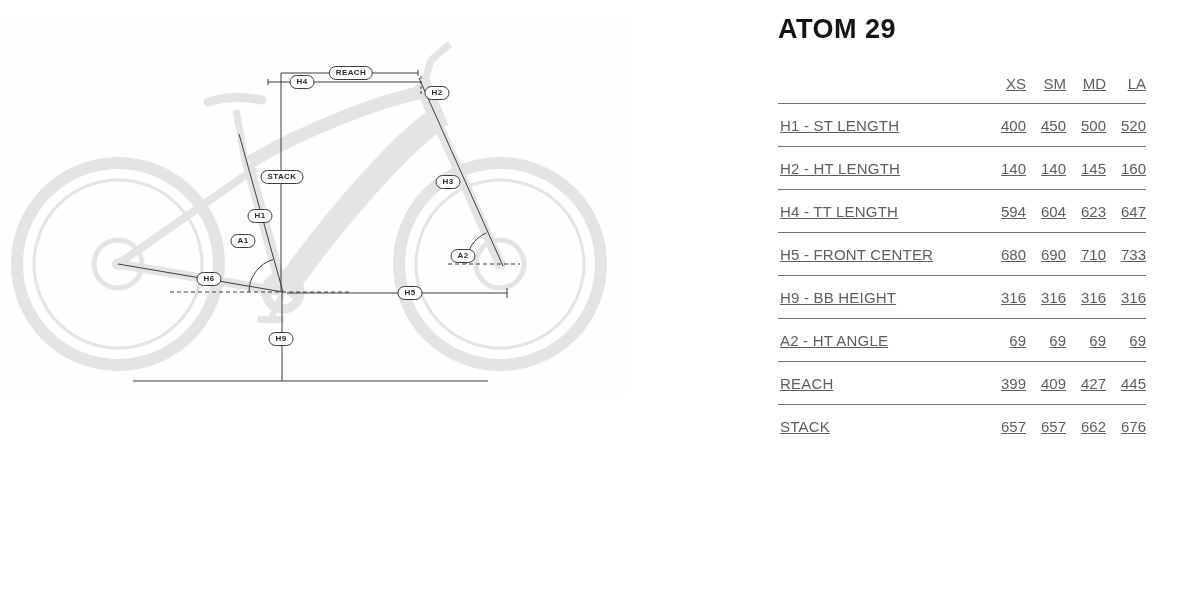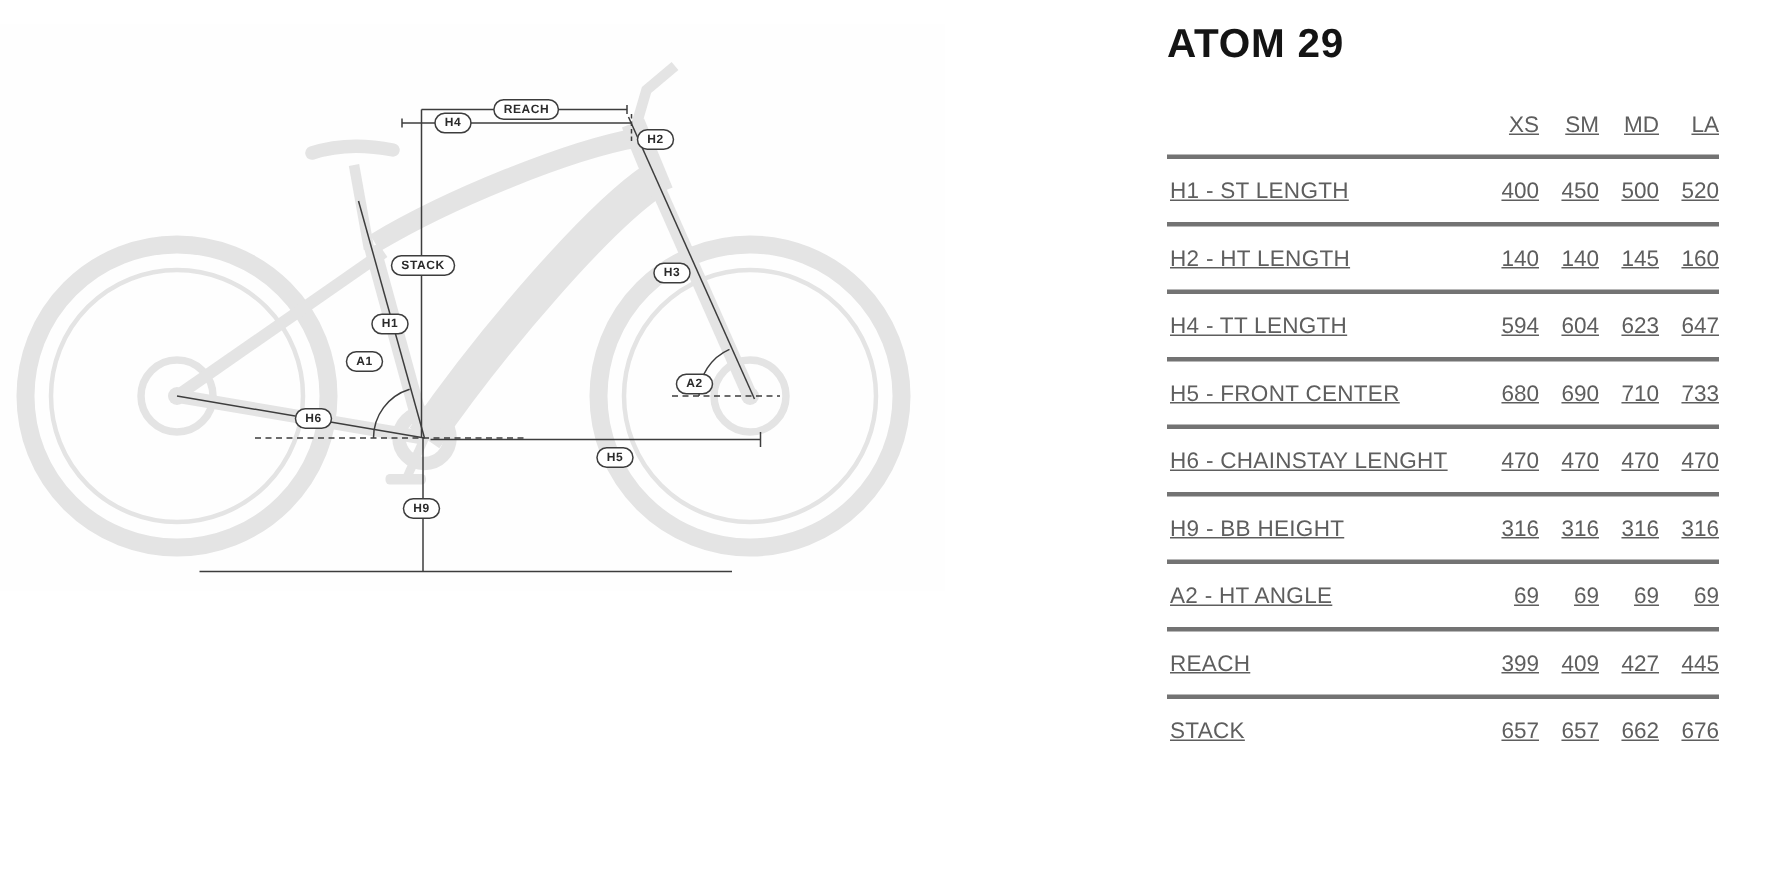"H1 - ST LENGTH" table.geo td { border-top: 3px solid #737373 -> 1px solid #737373 }
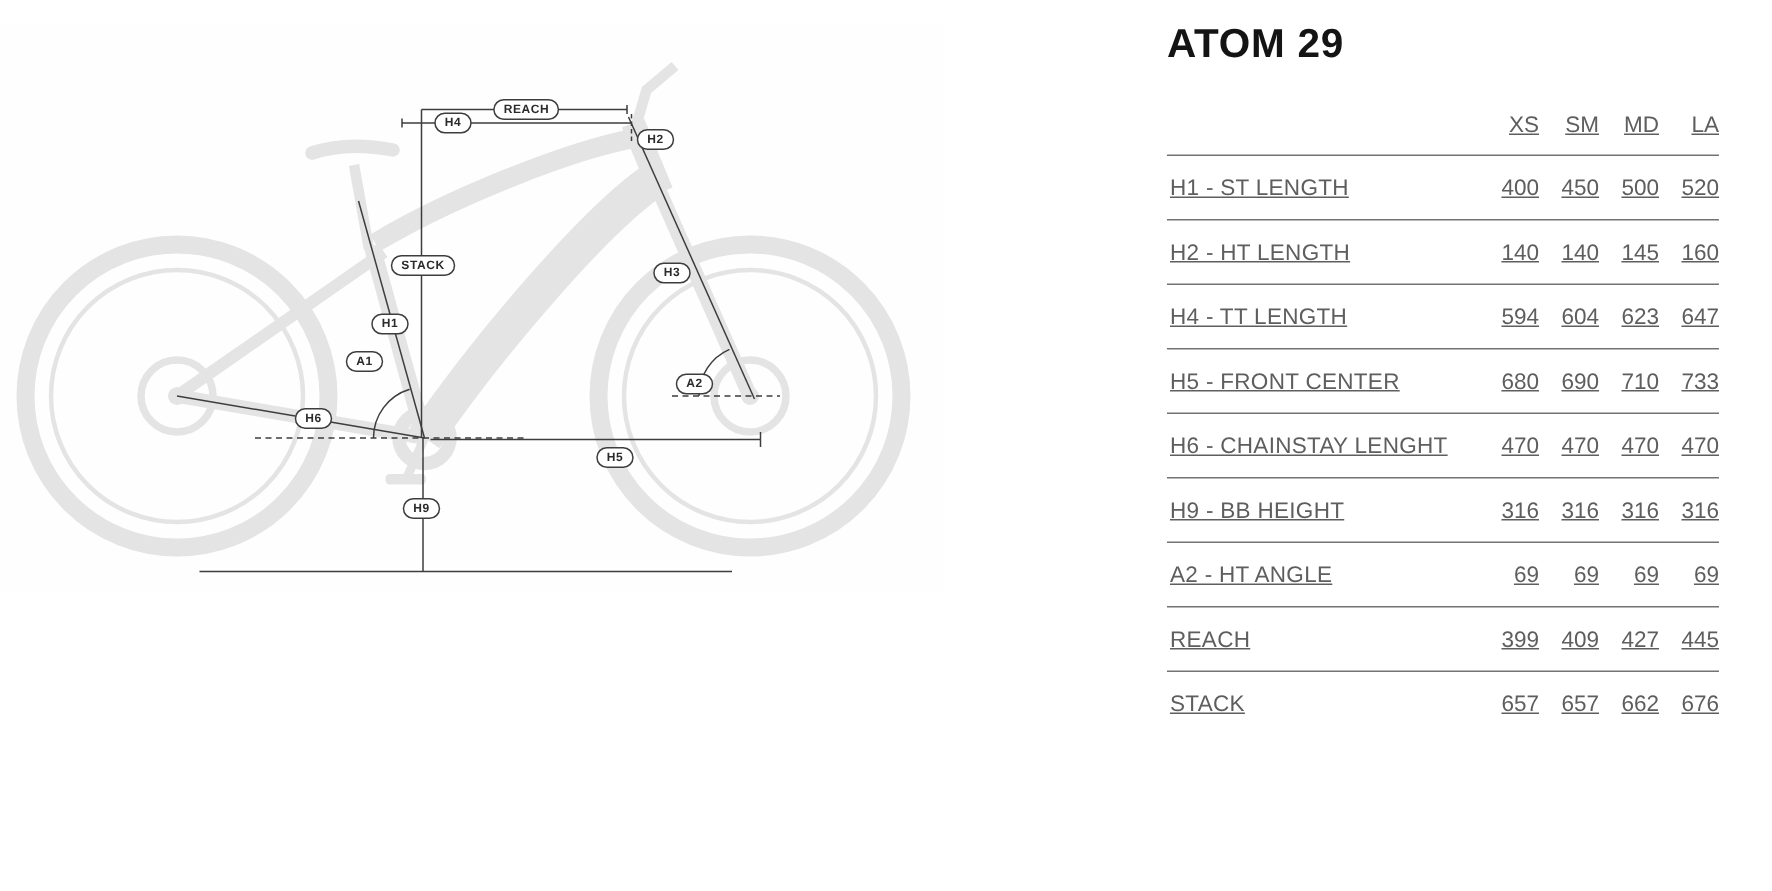"H5" div.dim-pill { top: 289px -> 277px }
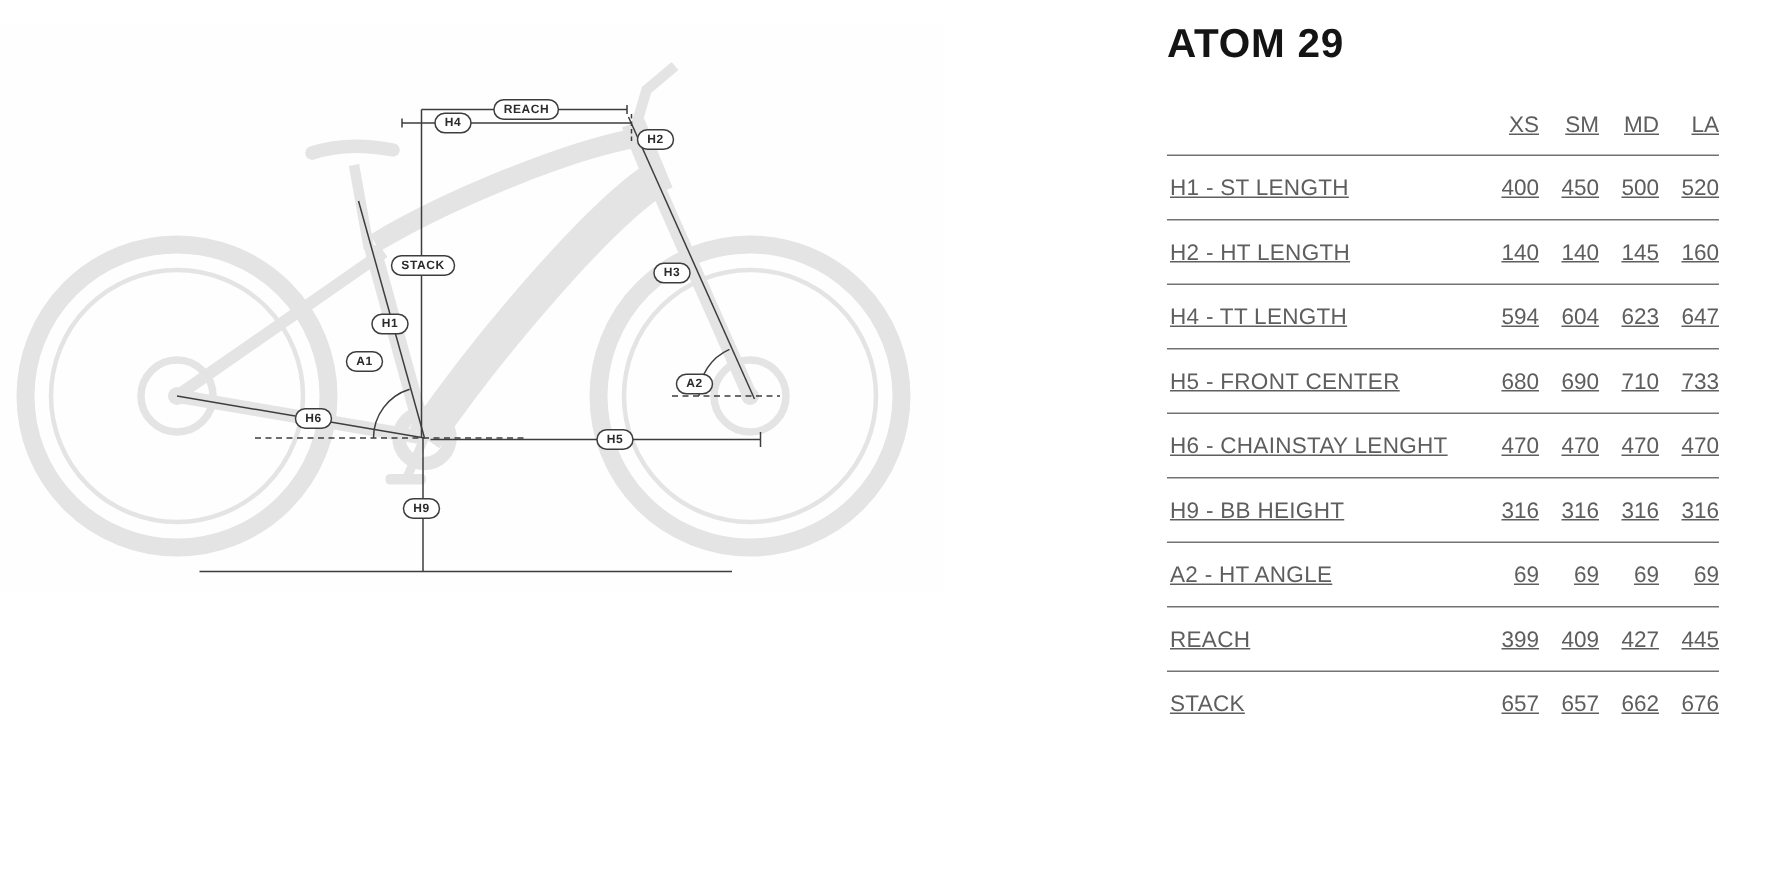"H6 - CHAINSTAY LENGHT" tr { html: <tr> <td>H6 - CHAINSTAY LENGHT</td> <td>470</td> <td>470</td> <td>470</td> <td>470</td> </tr> -> none }
